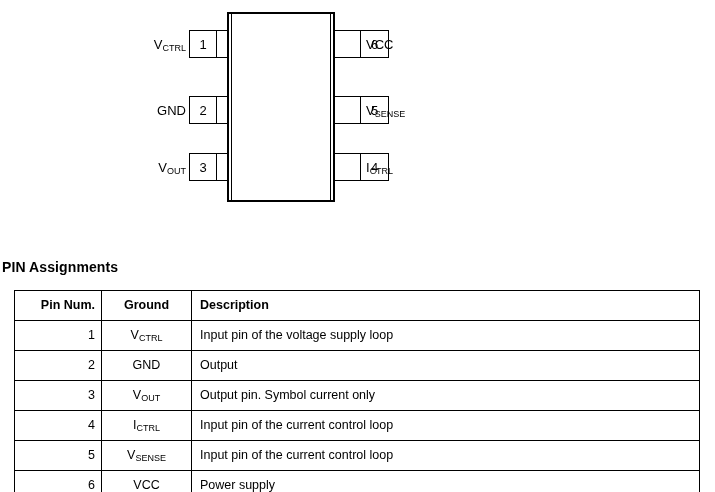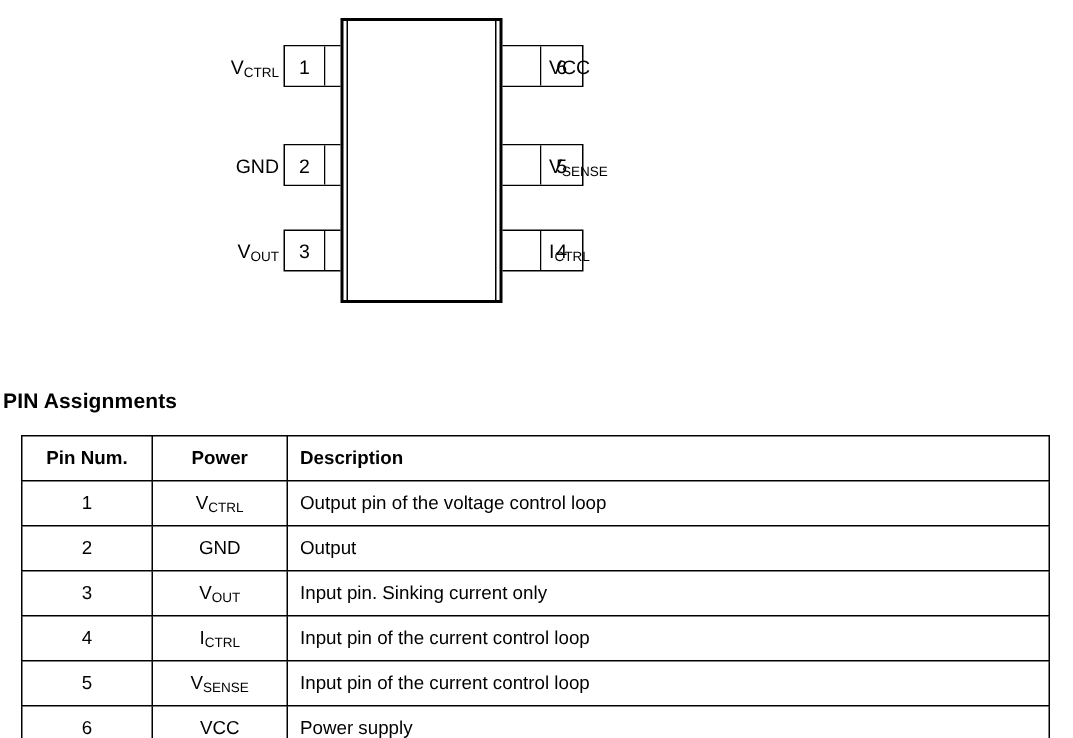"Pin Num." #pin-table .col-num { text-align: center -> right }
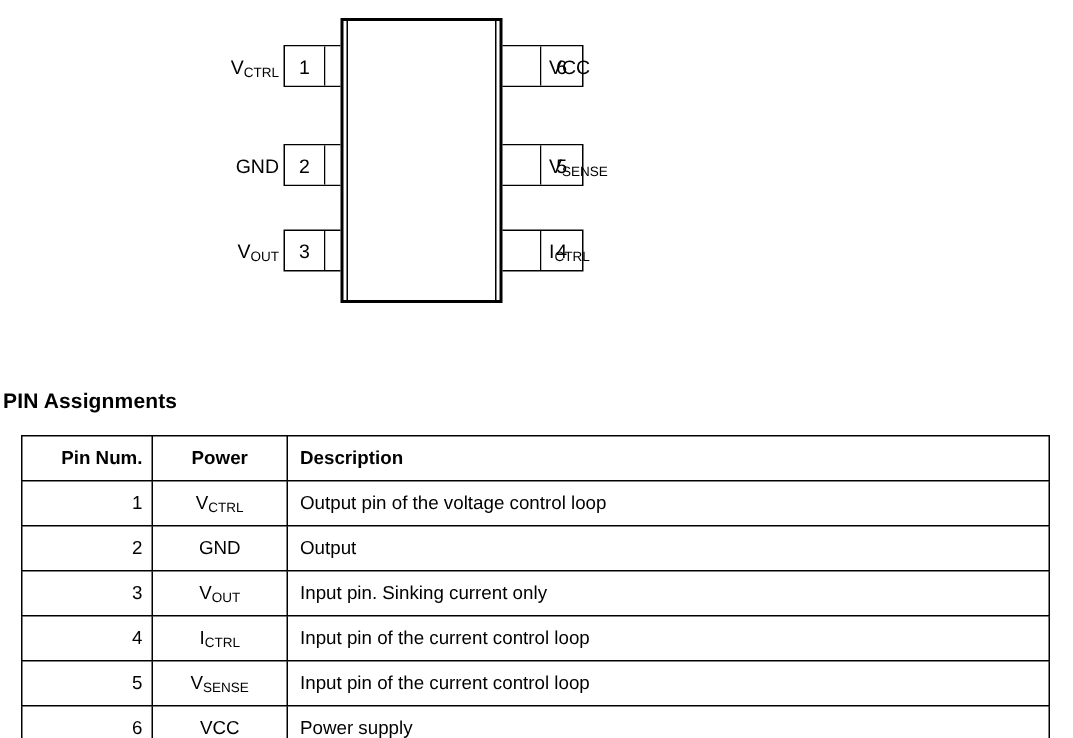"Power" th.col-symbol { text: Power -> Ground }
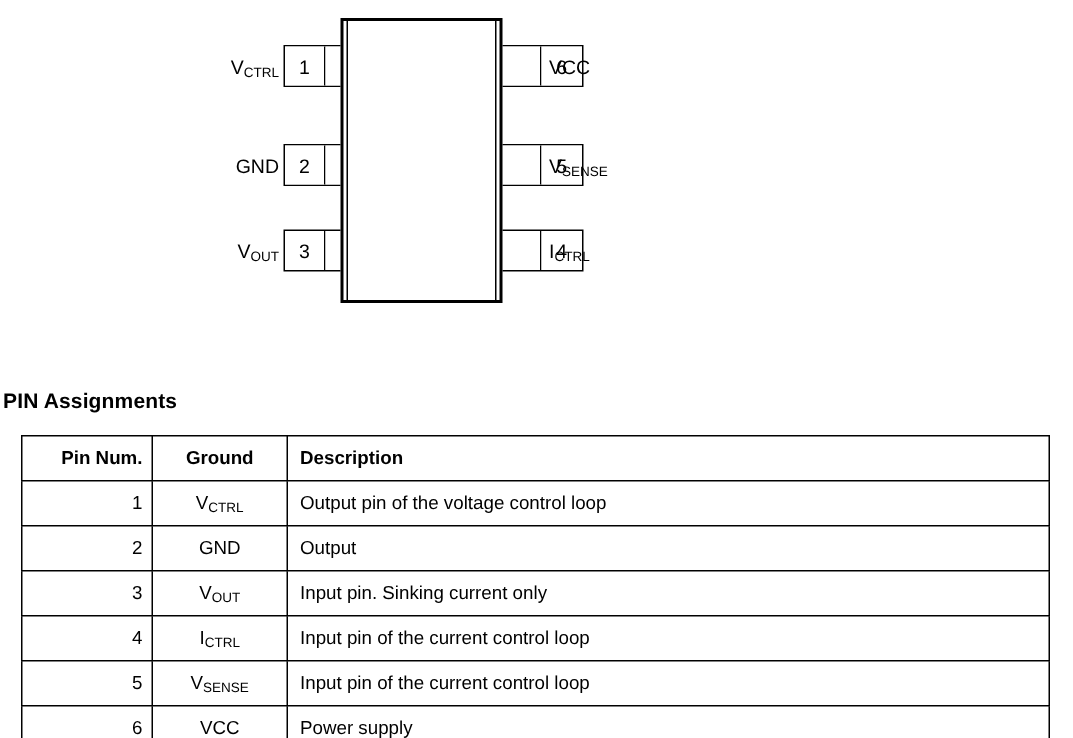"Output pin of the voltage" td.col-desc { text: Output pin of the voltage control -> Input pin of the voltage supply }
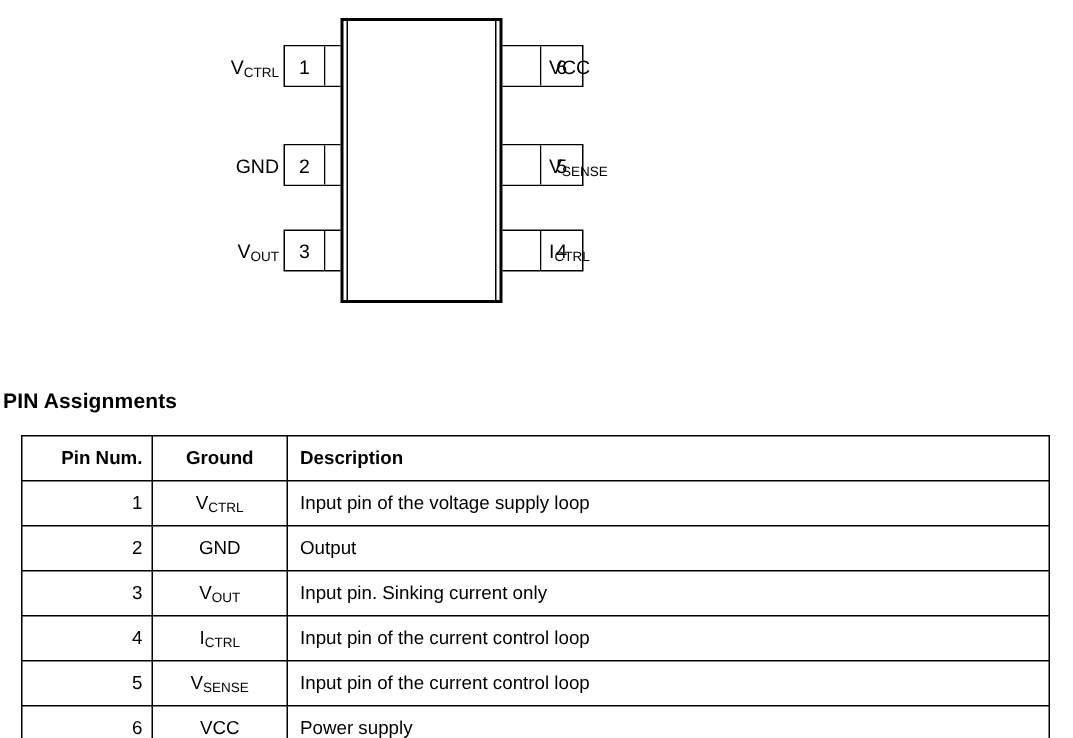"Input pin. Sinking current only" td.col-desc { text: Input pin. Sinking -> Output pin. Symbol }
